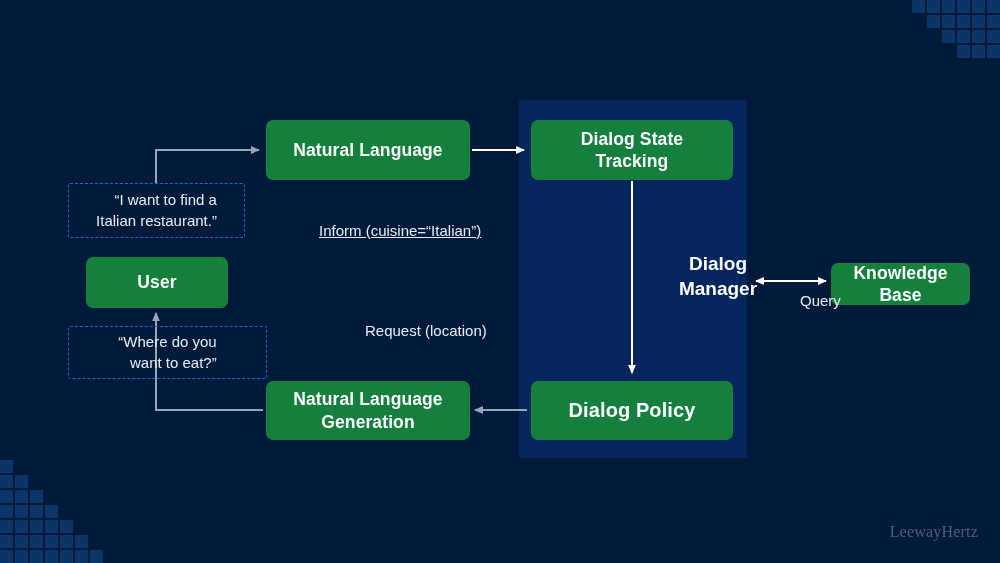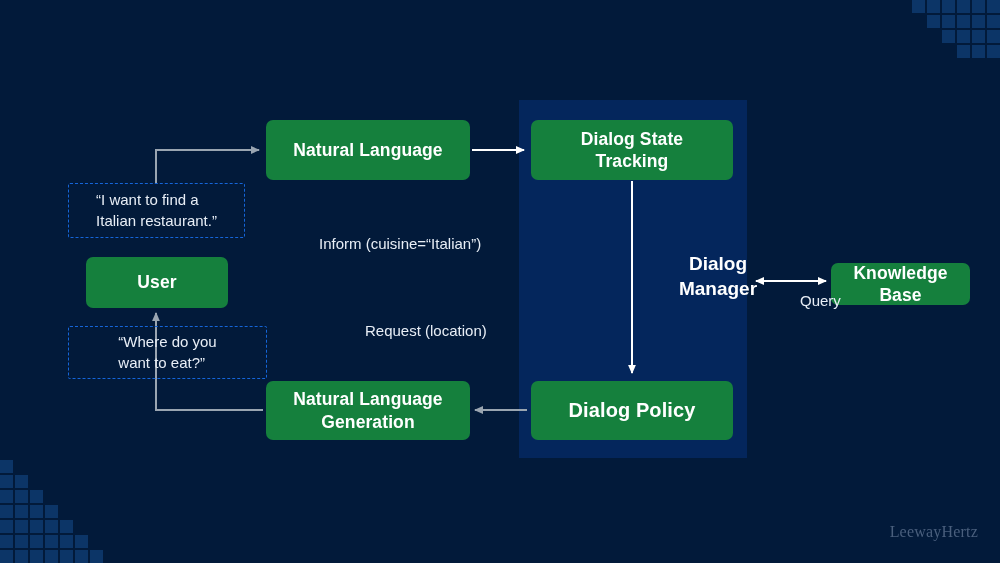"“I want to find a" .dashed { text-align: left -> right }
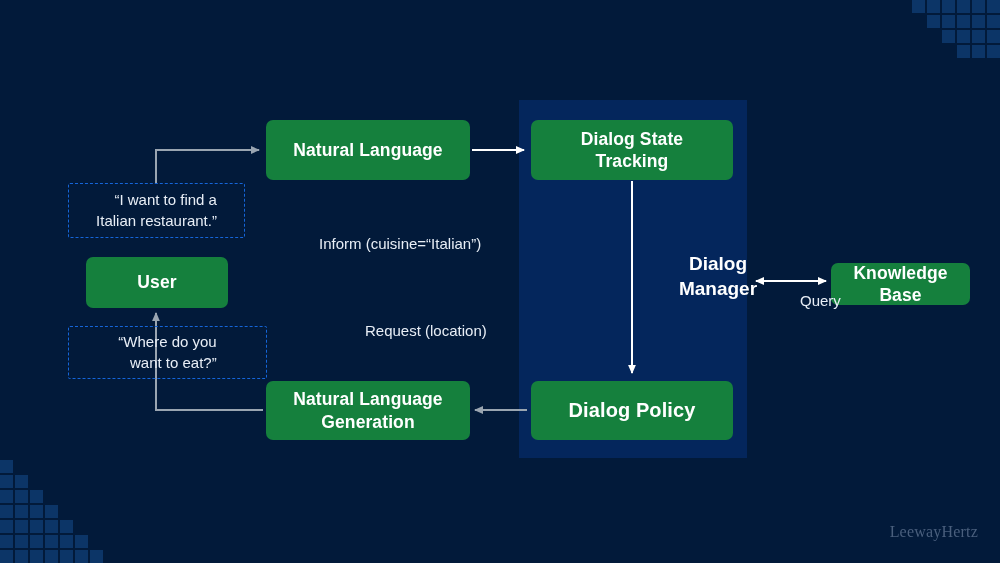"Inform (cuisine=“Italian”)" div.edge-label { text-decoration: none -> underline; top: 235px -> 222px }
